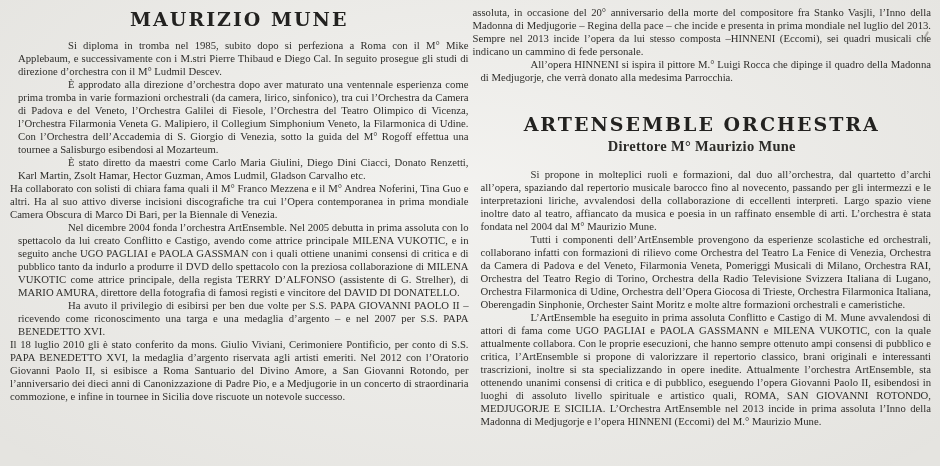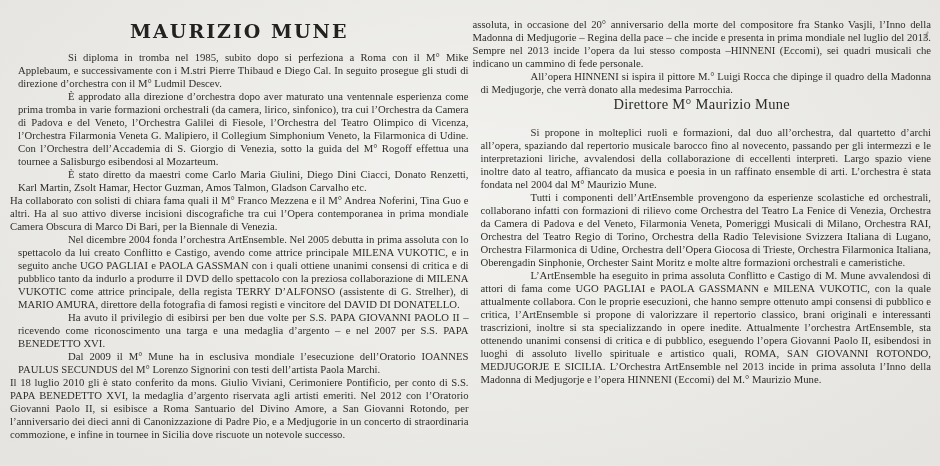"MAURIZIO MUNE" .page { padding: 18px 9px 8px 10px -> 6px 9px 8px 10px }
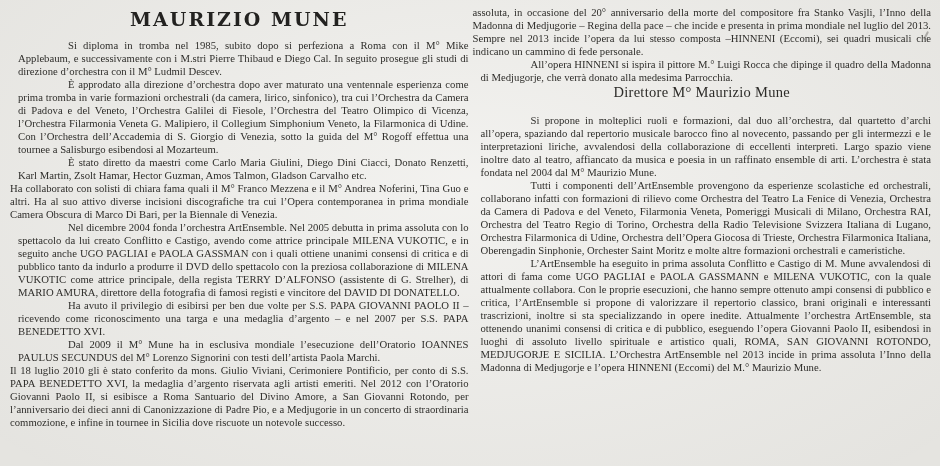"ARTENSEMBLE ORCHESTRA" h1.doc-title { html: none -> <h1>ARTENSEMBLE ORCHESTRA</h1> }
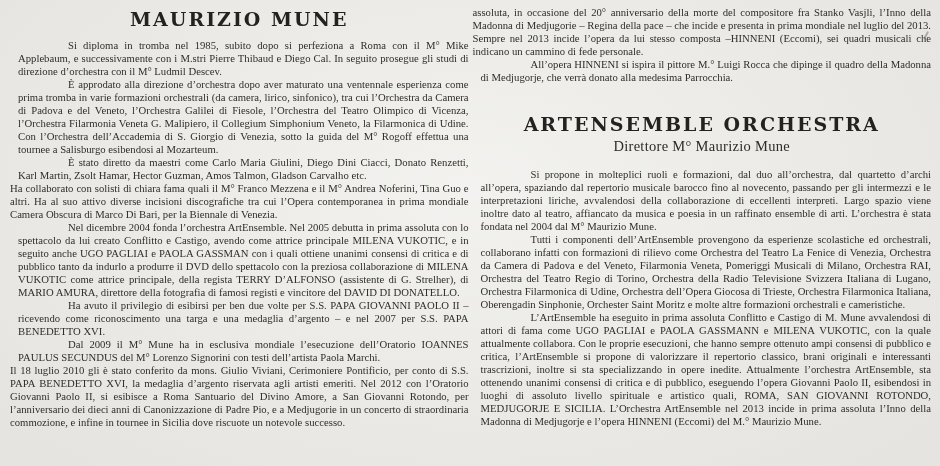"Direttore M° Maurizio Mune" .subtitle { font-weight: none -> bold }
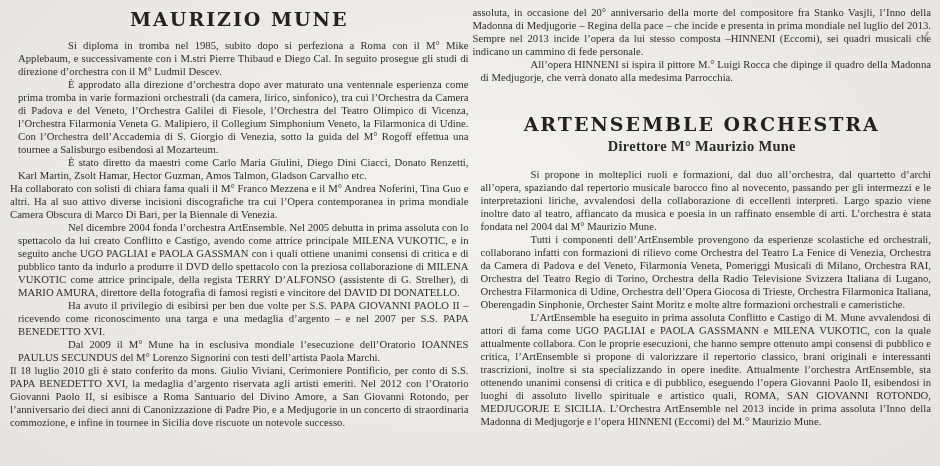"È stato diretto da maestri" p.ind { text: Talmon -> Ludmil }
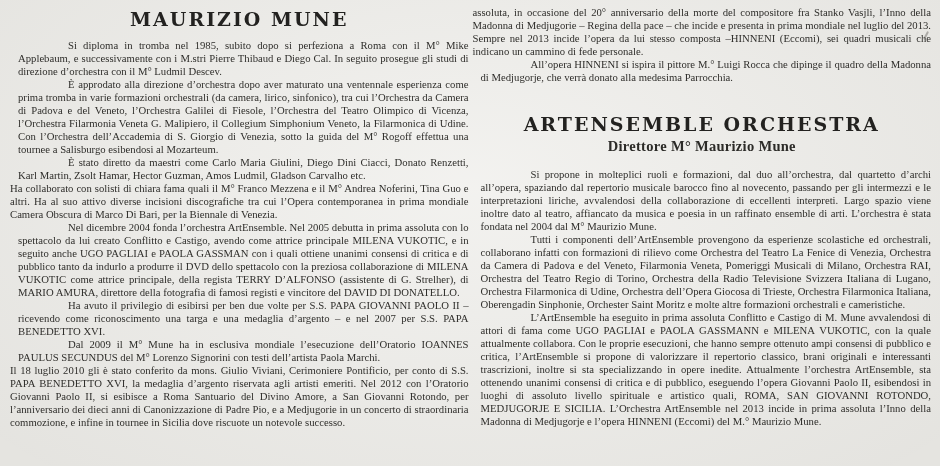"Dal 2009 il M° Mune" p.ind { html: <p>Dal 2009 il M° Mune ha in esclusiva mondiale l’esecuzione dell’Oratorio IOANNES PAULUS SECUNDUS del M° Lorenzo Signorini con testi dell’artista Paola Marchi.</p> -> none }
